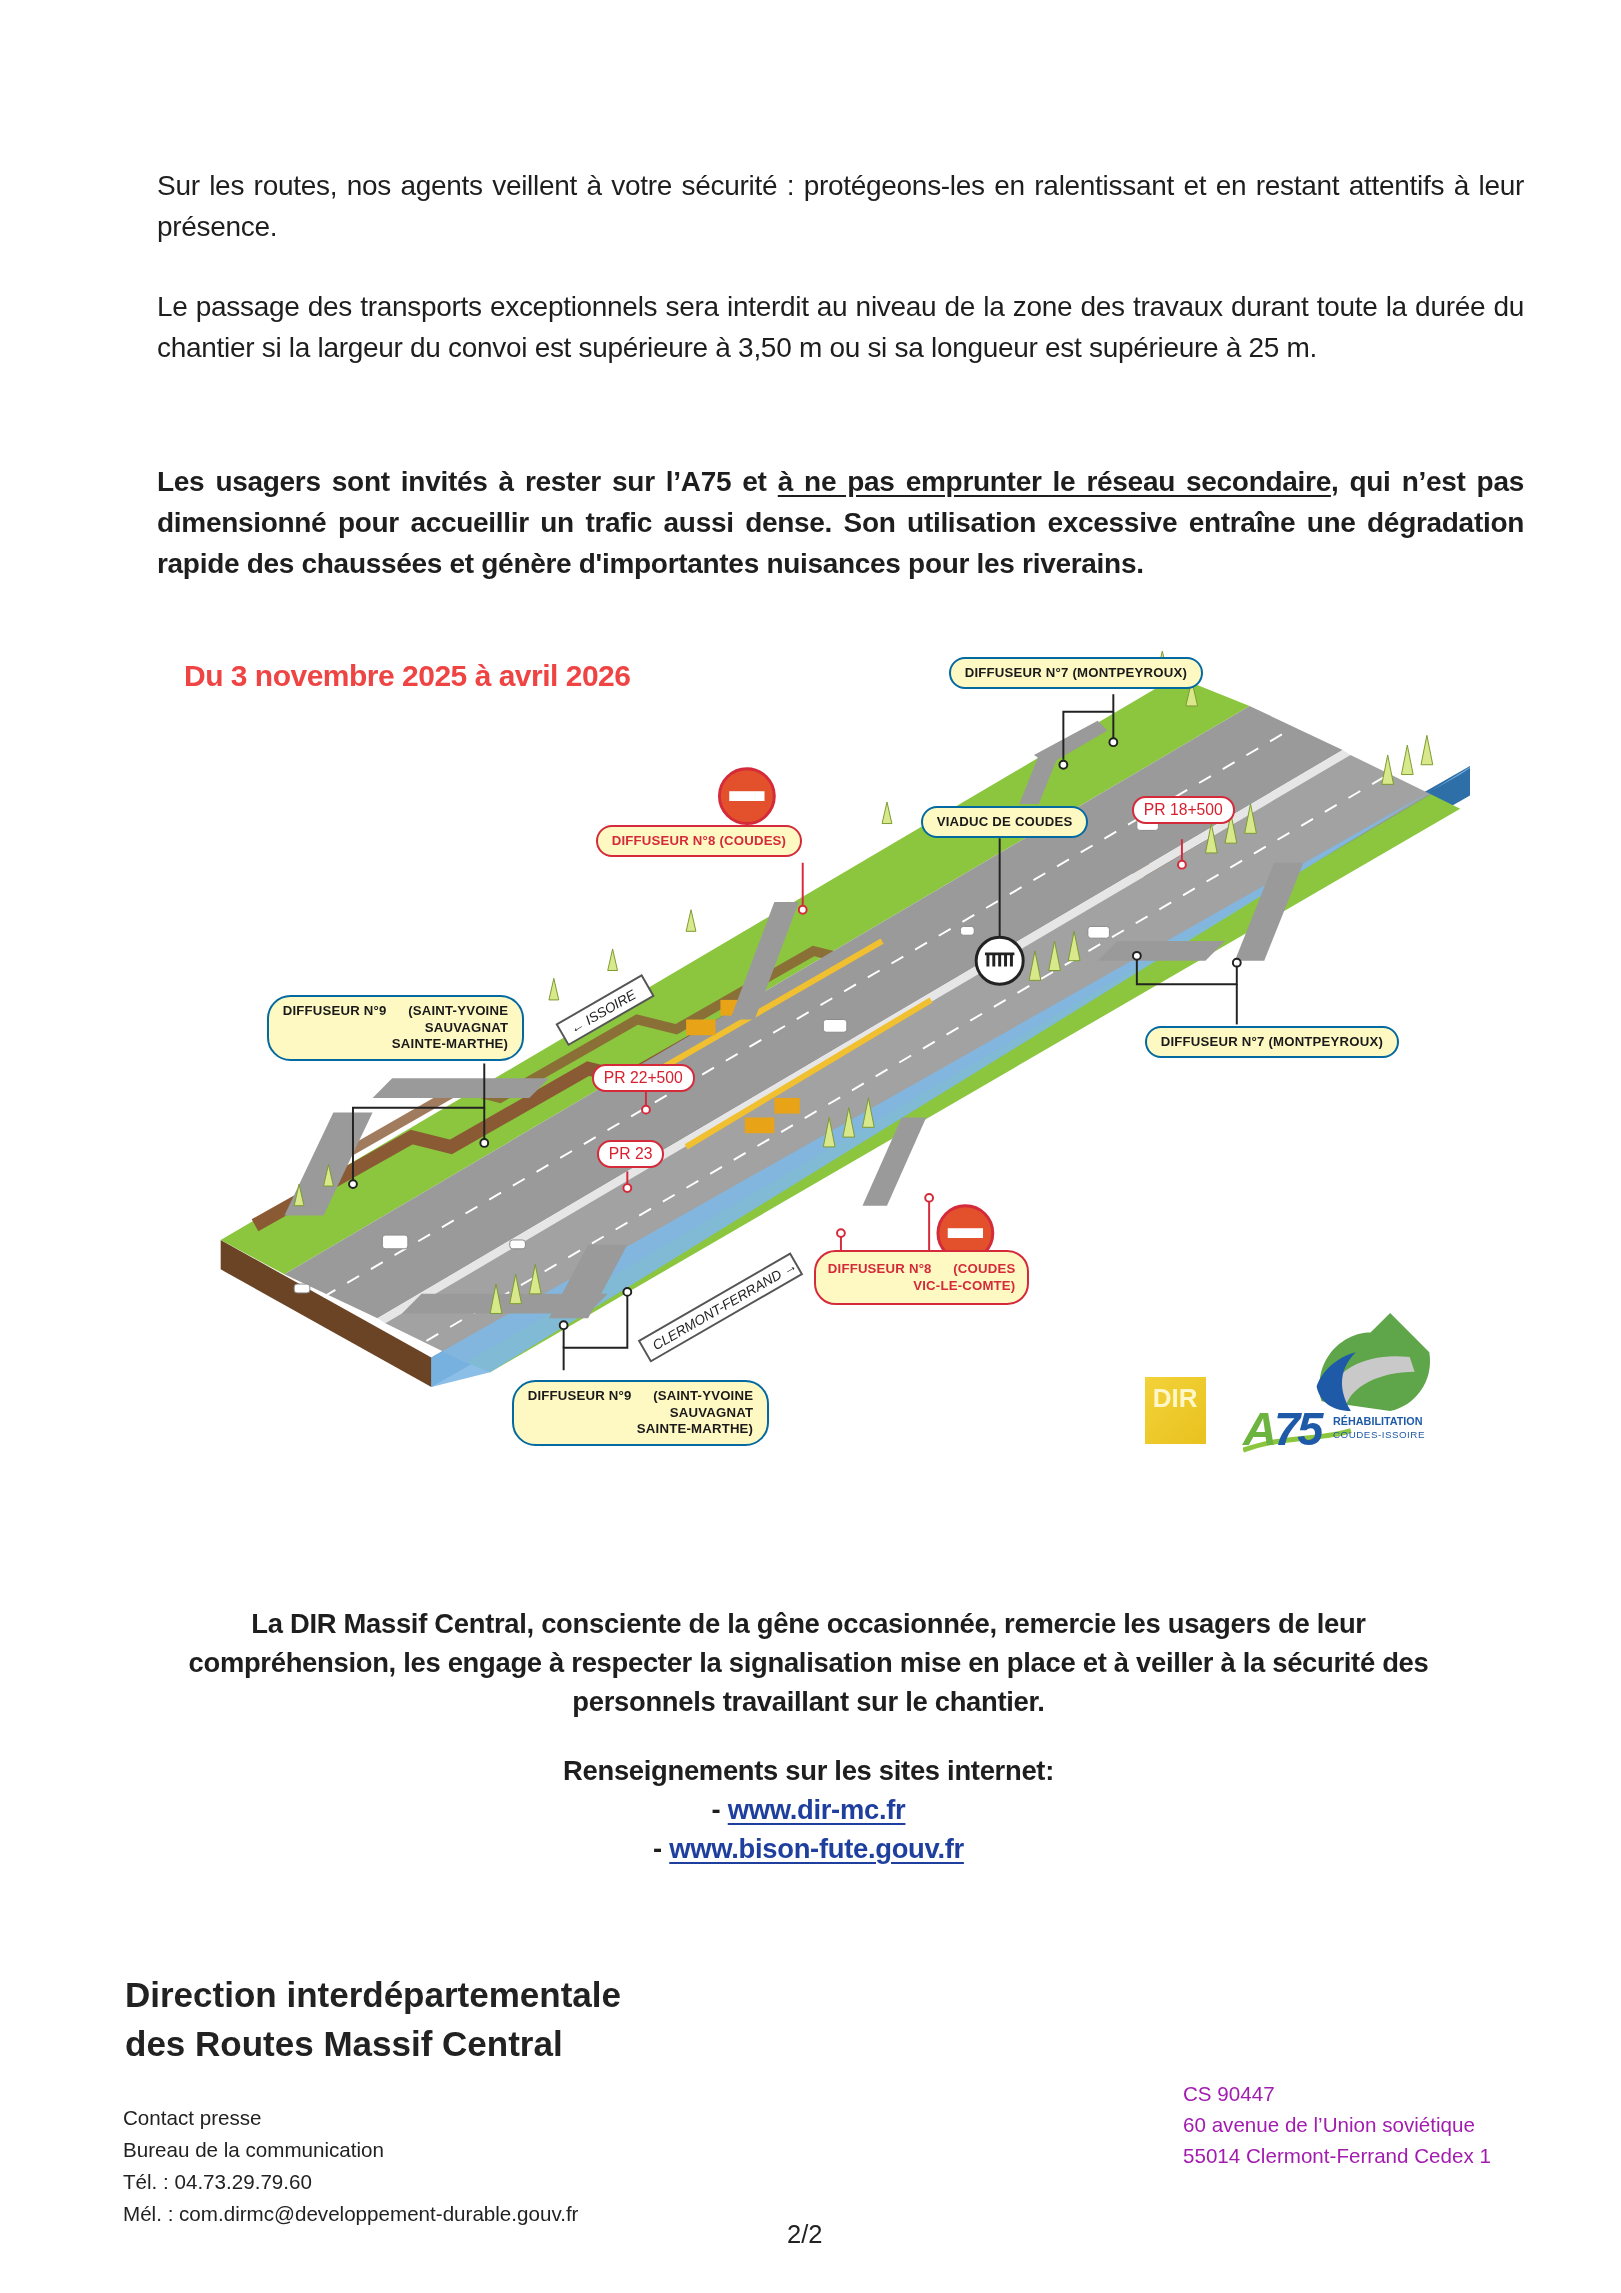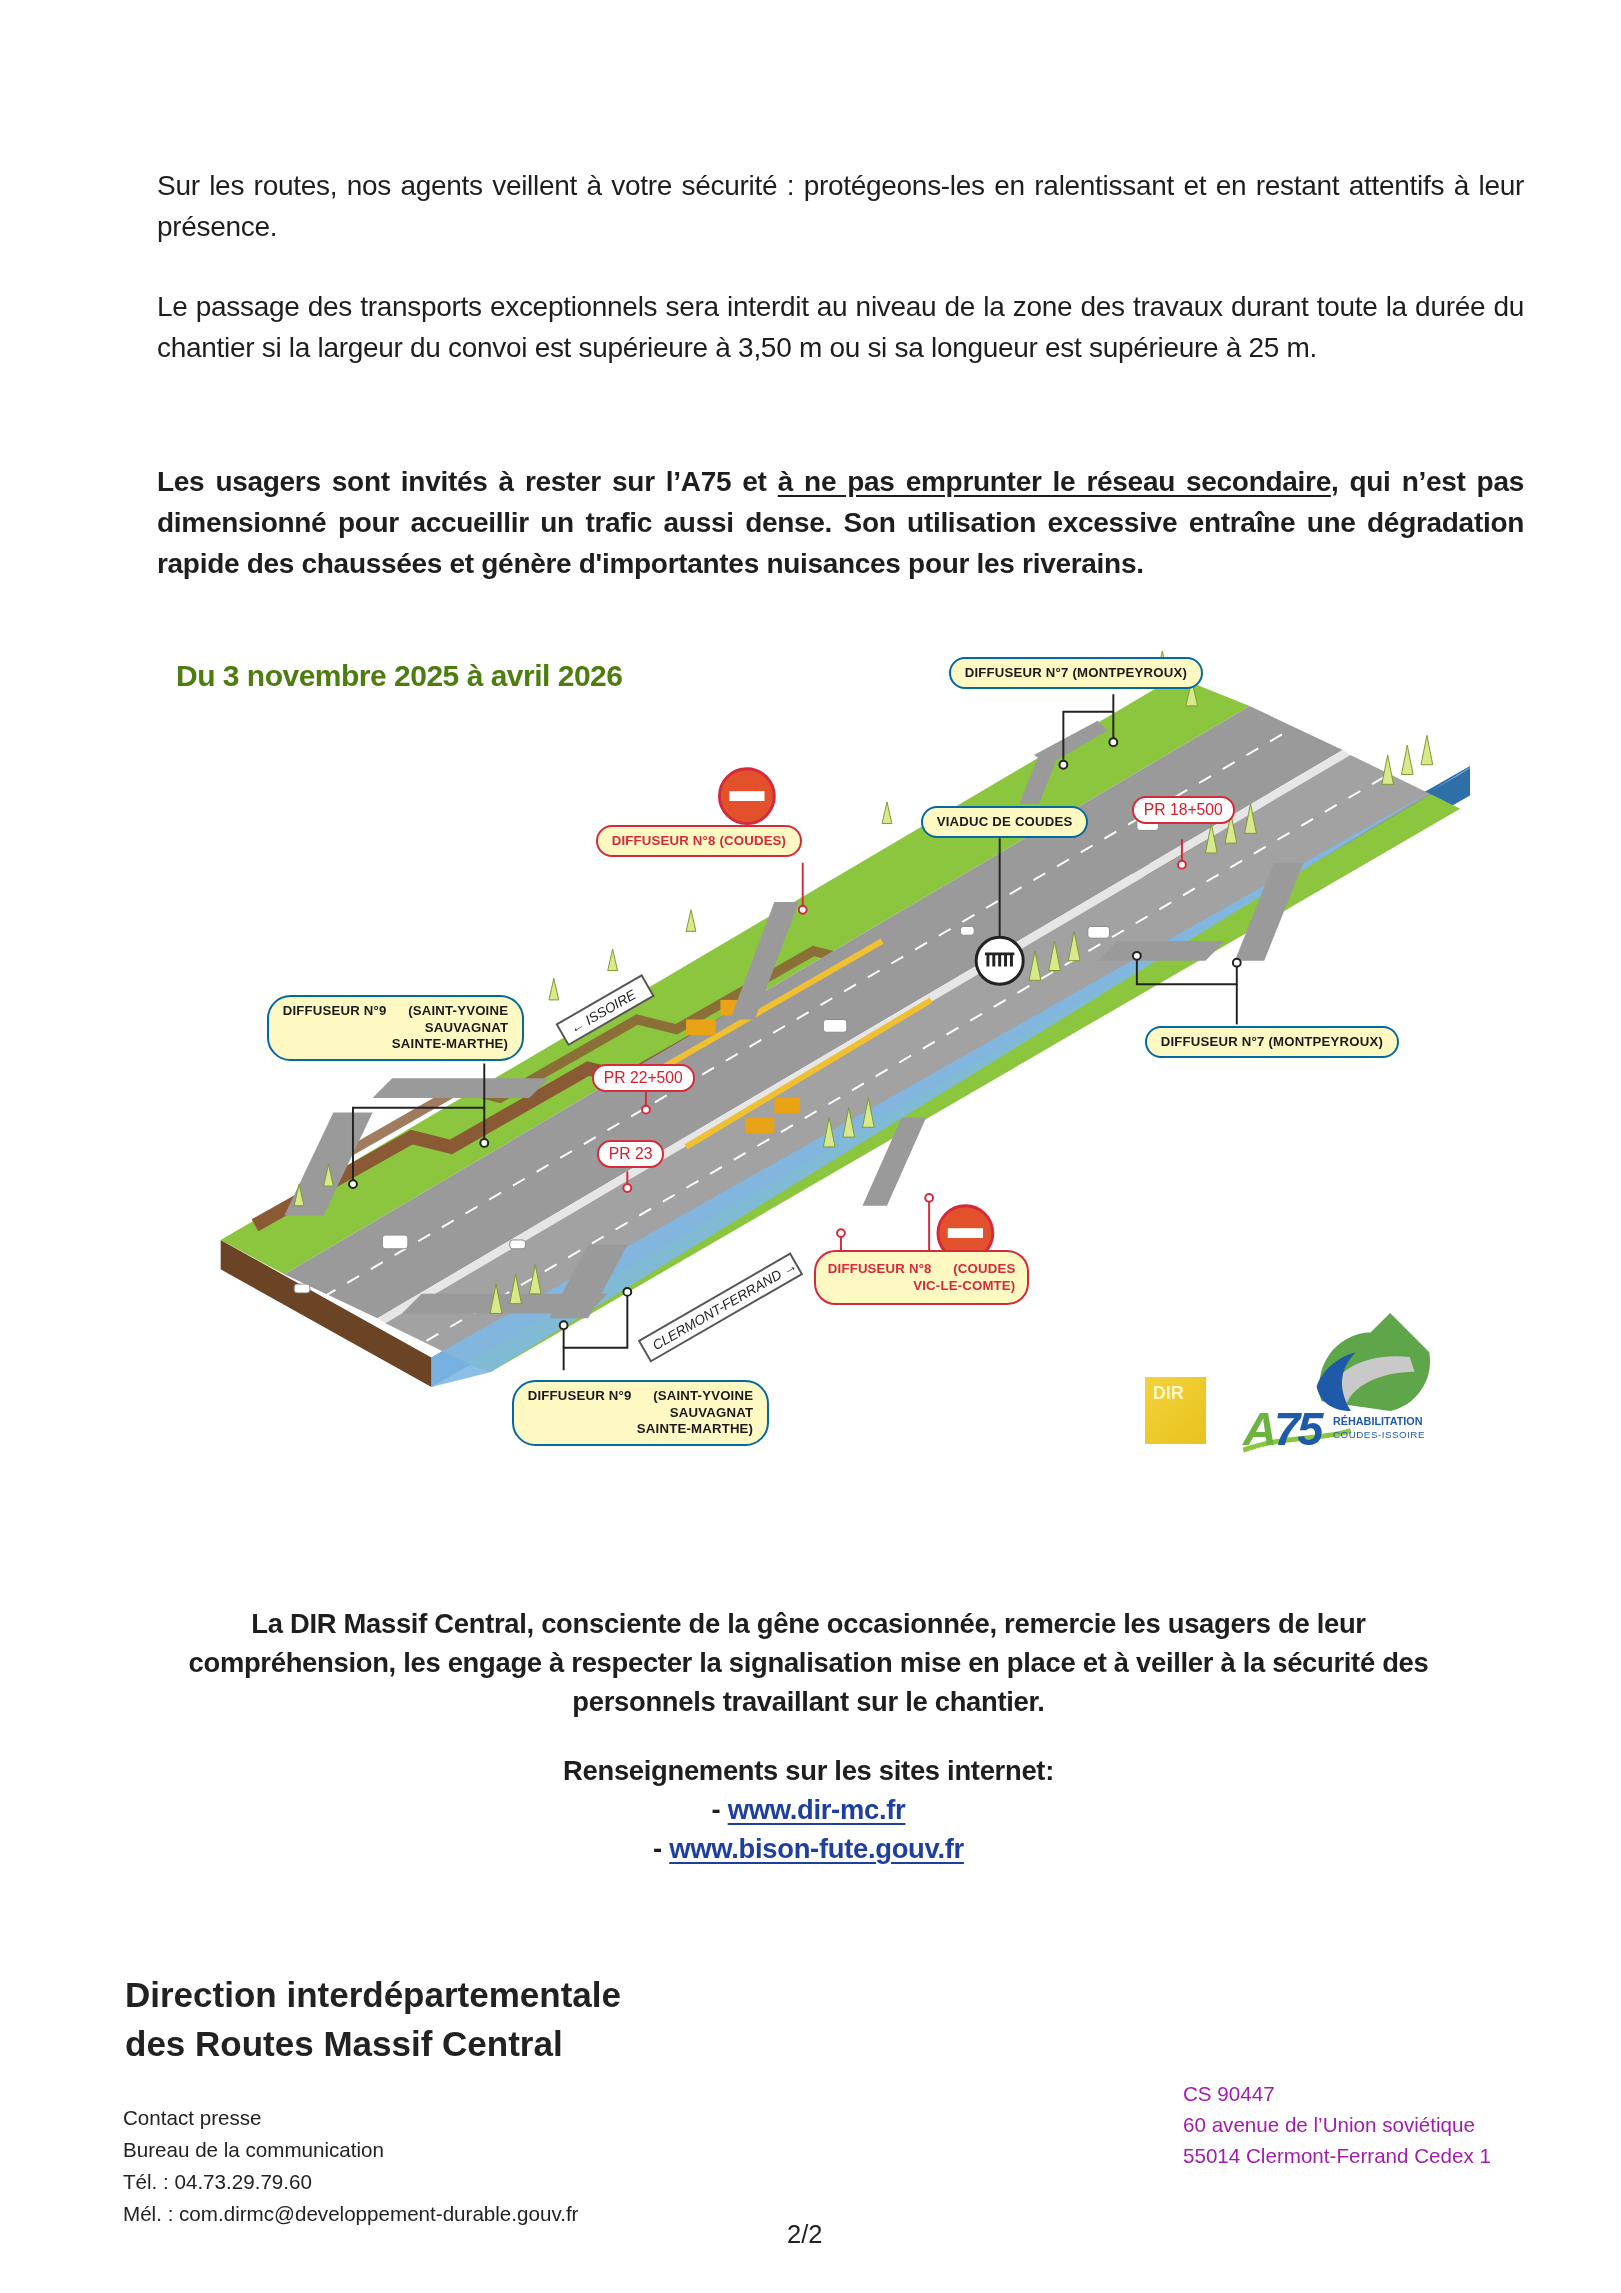"Du 3 novembre 2025 à" .date-title { color: #4d7c0f -> #ef4444; left: 176px -> 184px }
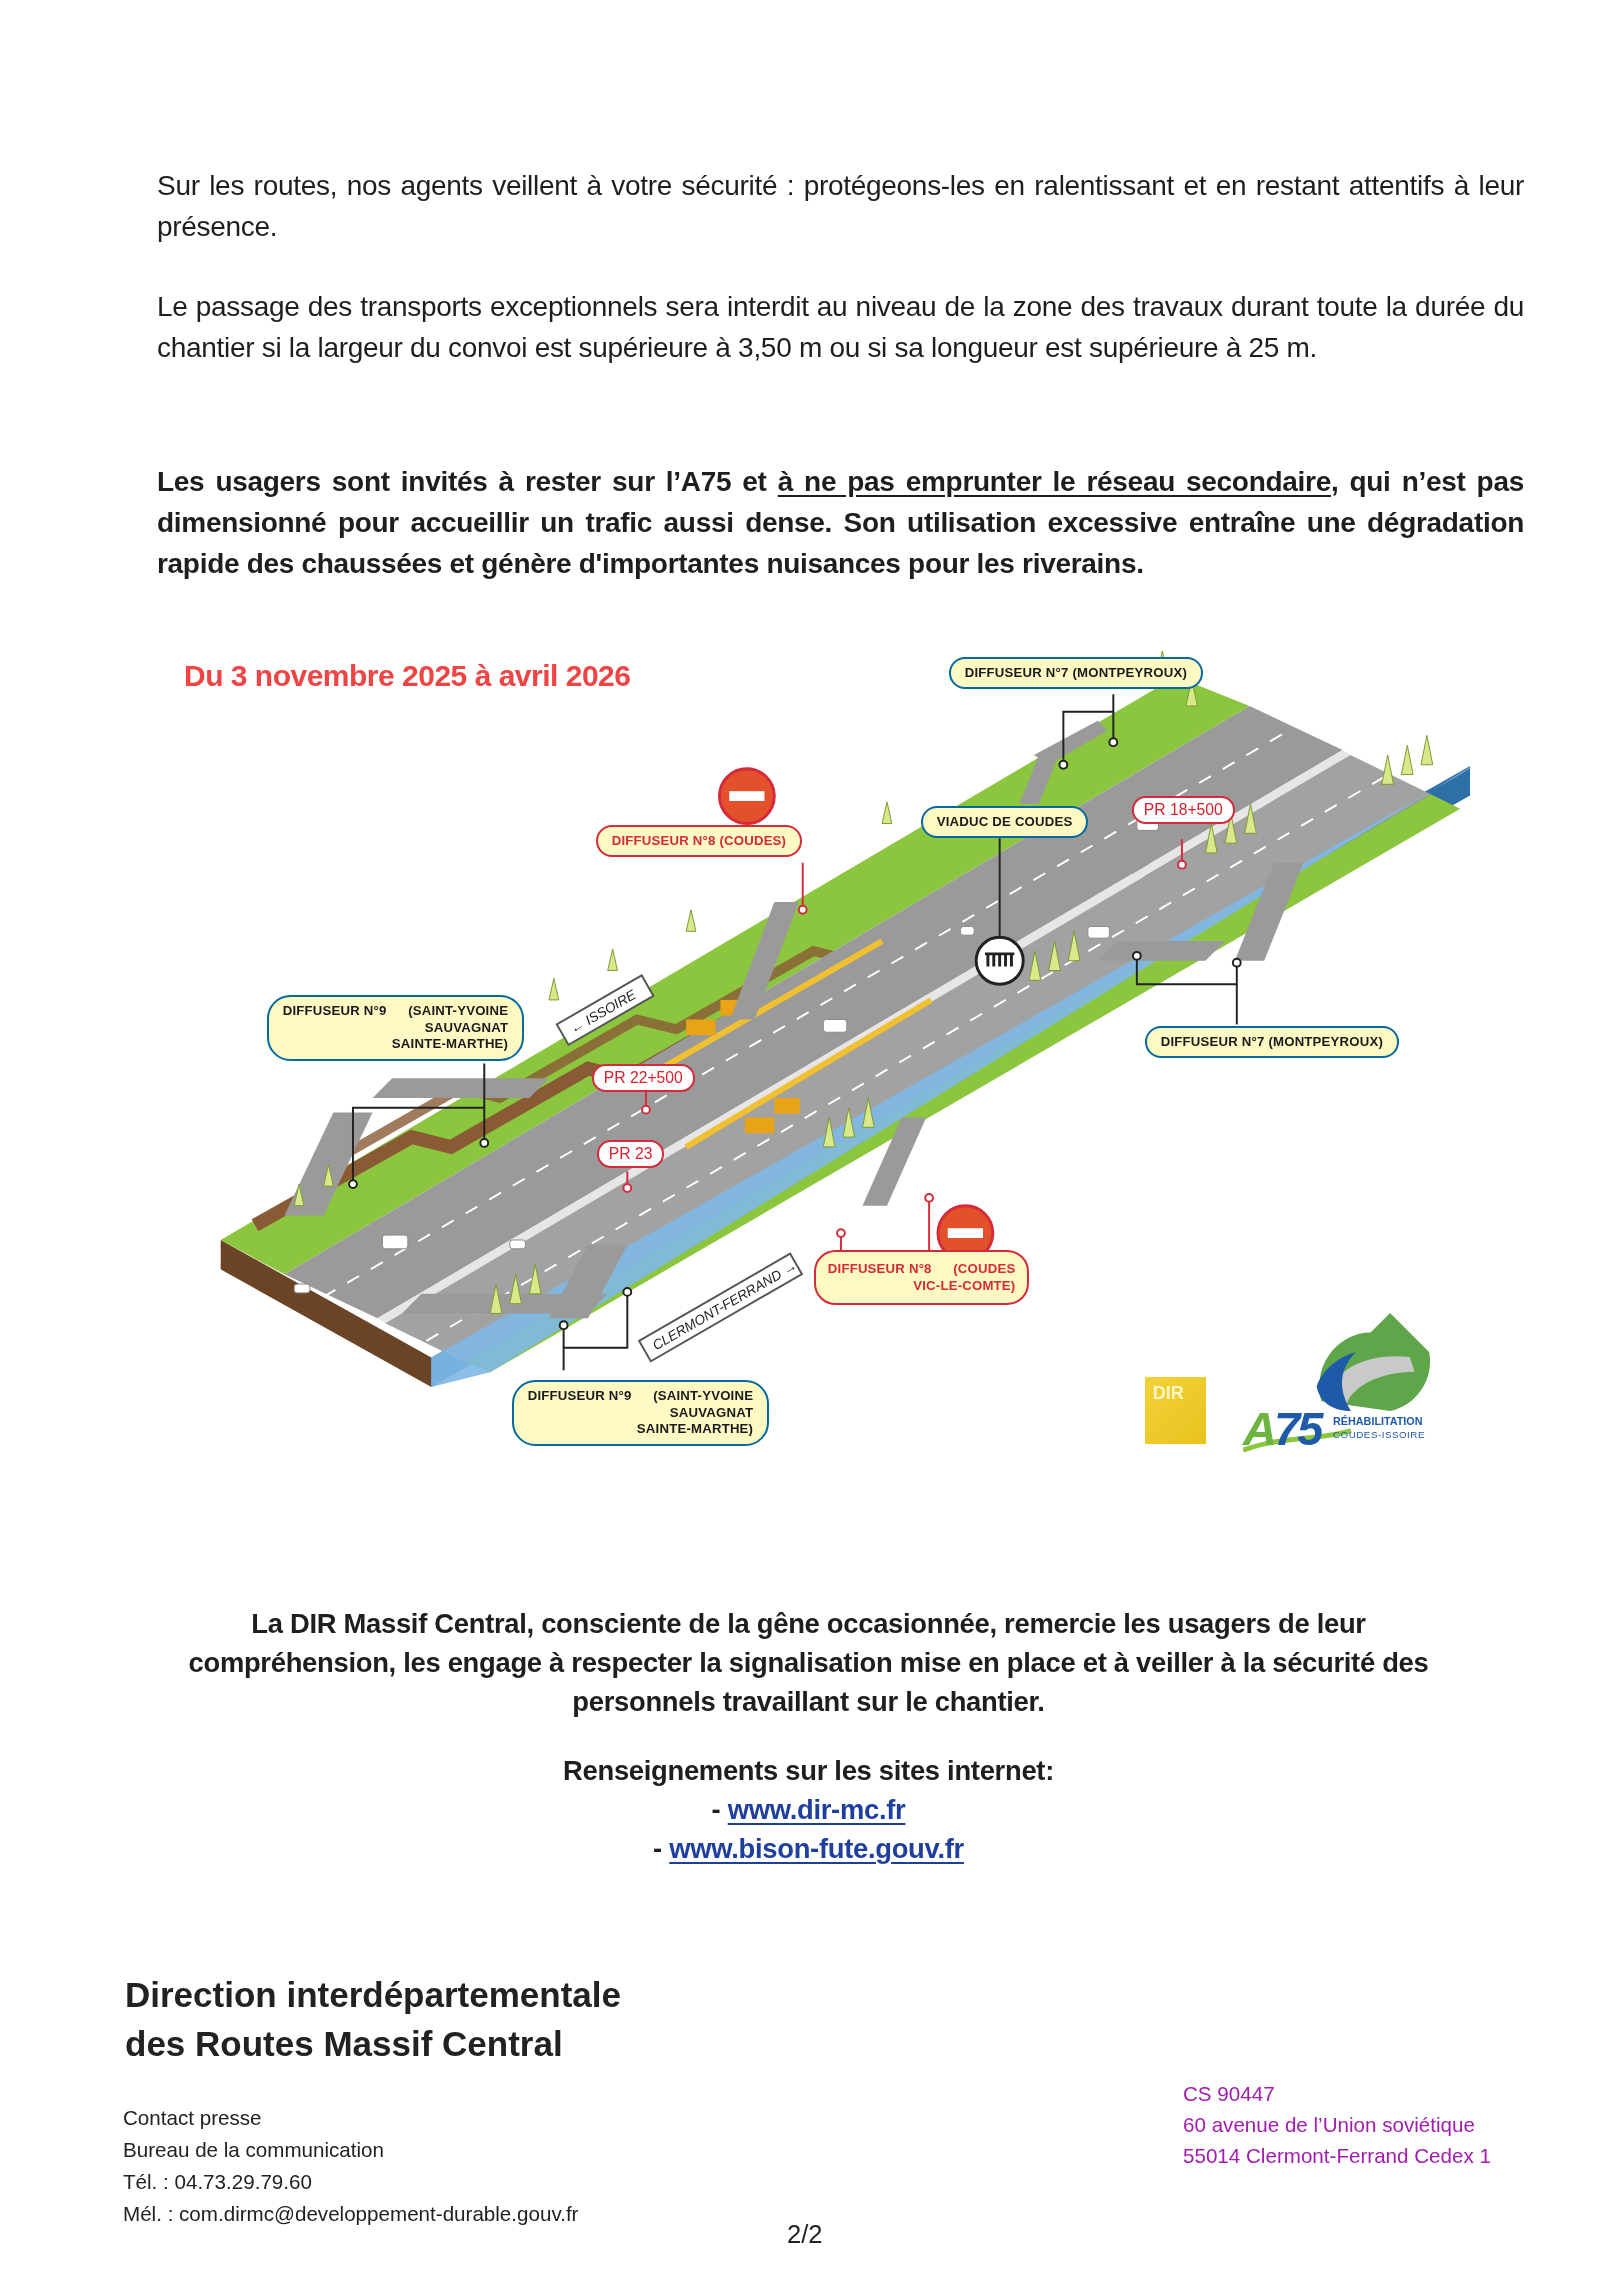"DIR" .logo-dir span { font-size: 18px -> 26px }
